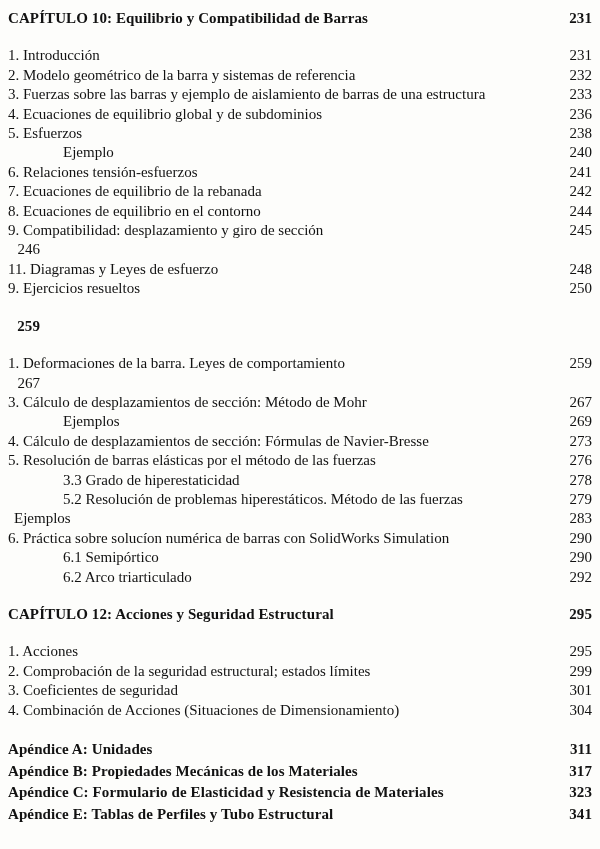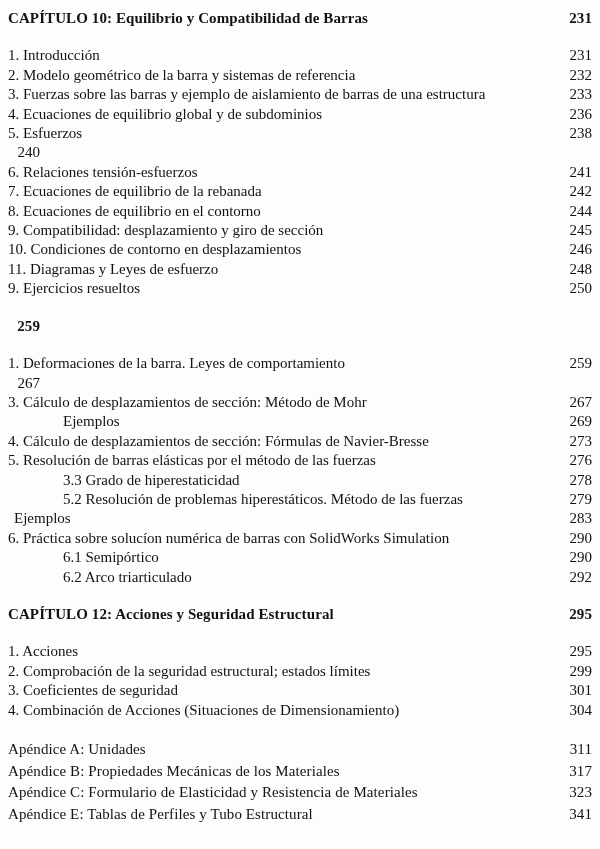"Ejemplo" span.label { html: none -> <span>Ejemplo</span> }
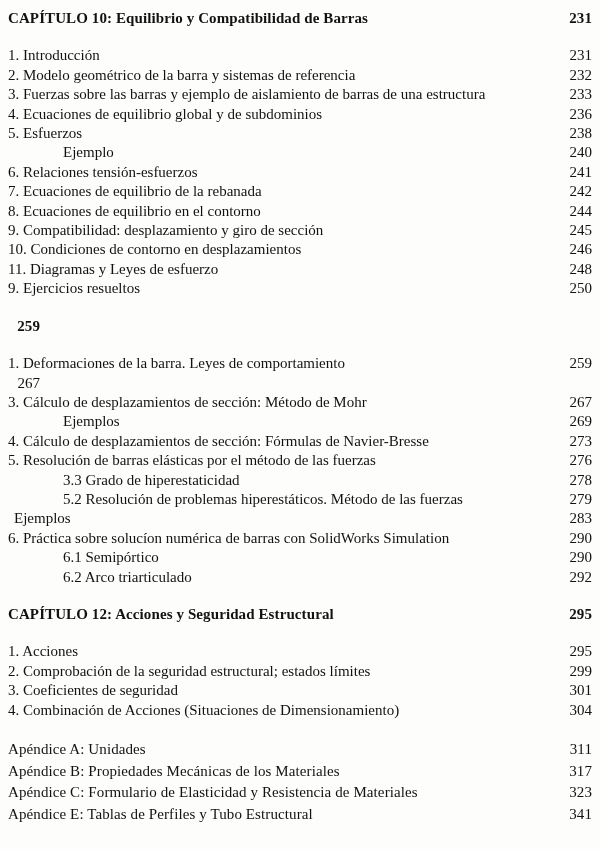"10. Condiciones de contorno en" span.label { html: <span>10. Condiciones de contorno en desplazamientos</span> -> none }
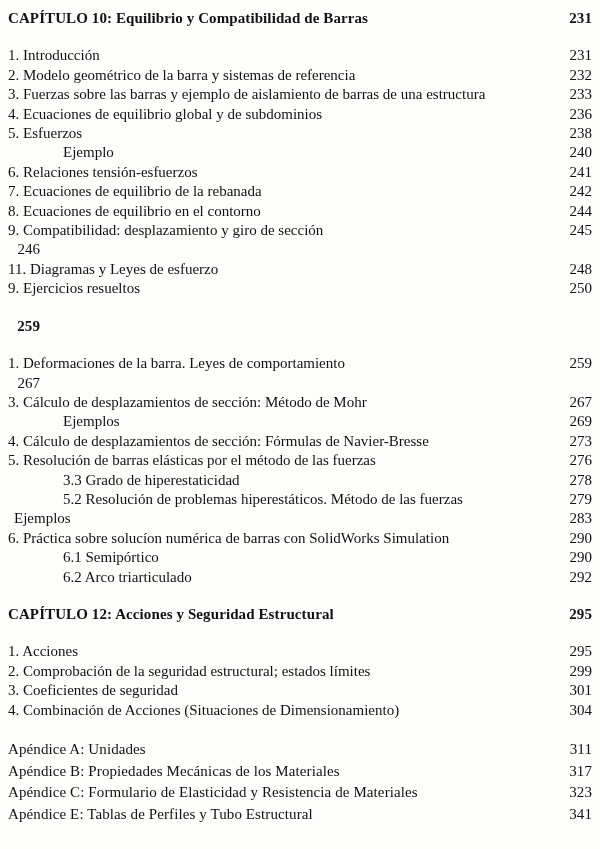"Apéndice A: Unidades" .appendix-block .row { font-weight: normal -> bold }
